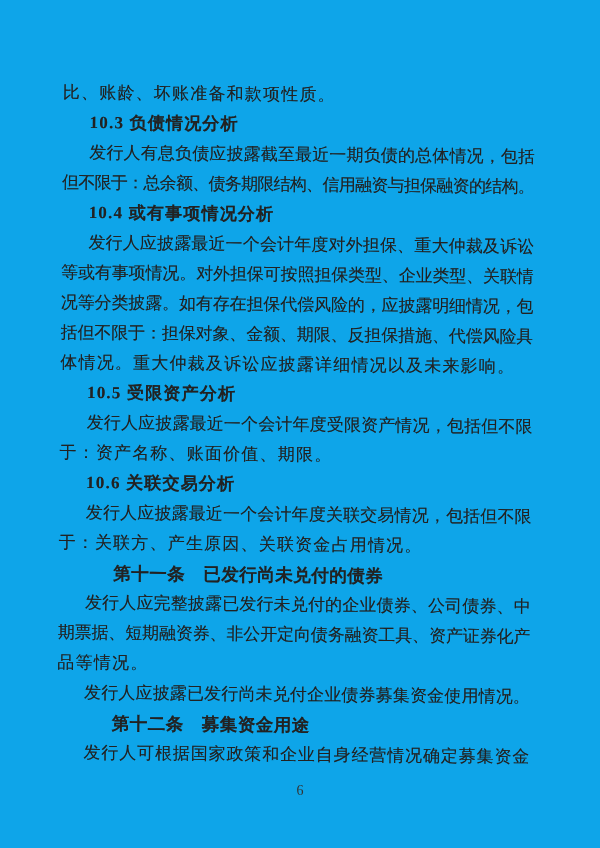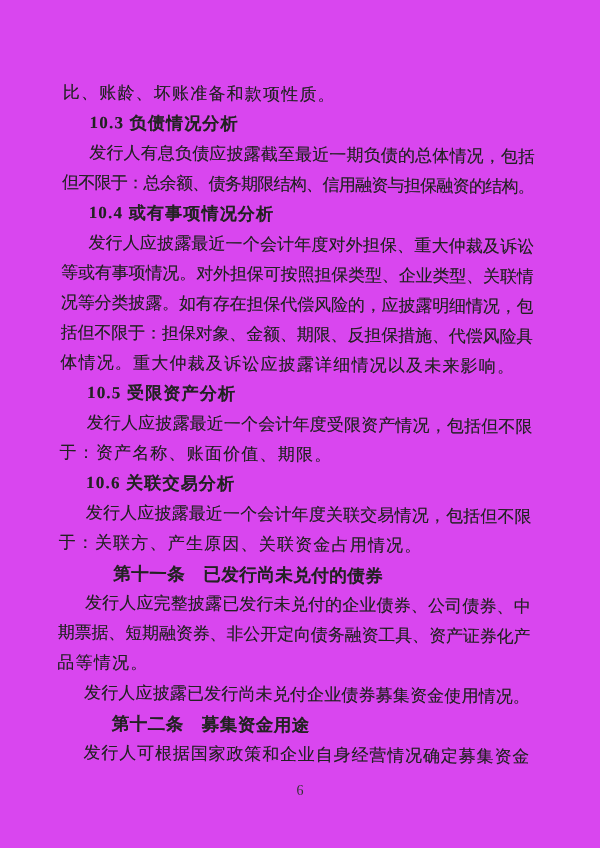"比、账龄、坏账准备和款项性质。" .page { background: #d946ef -> #0ea5e9 }
